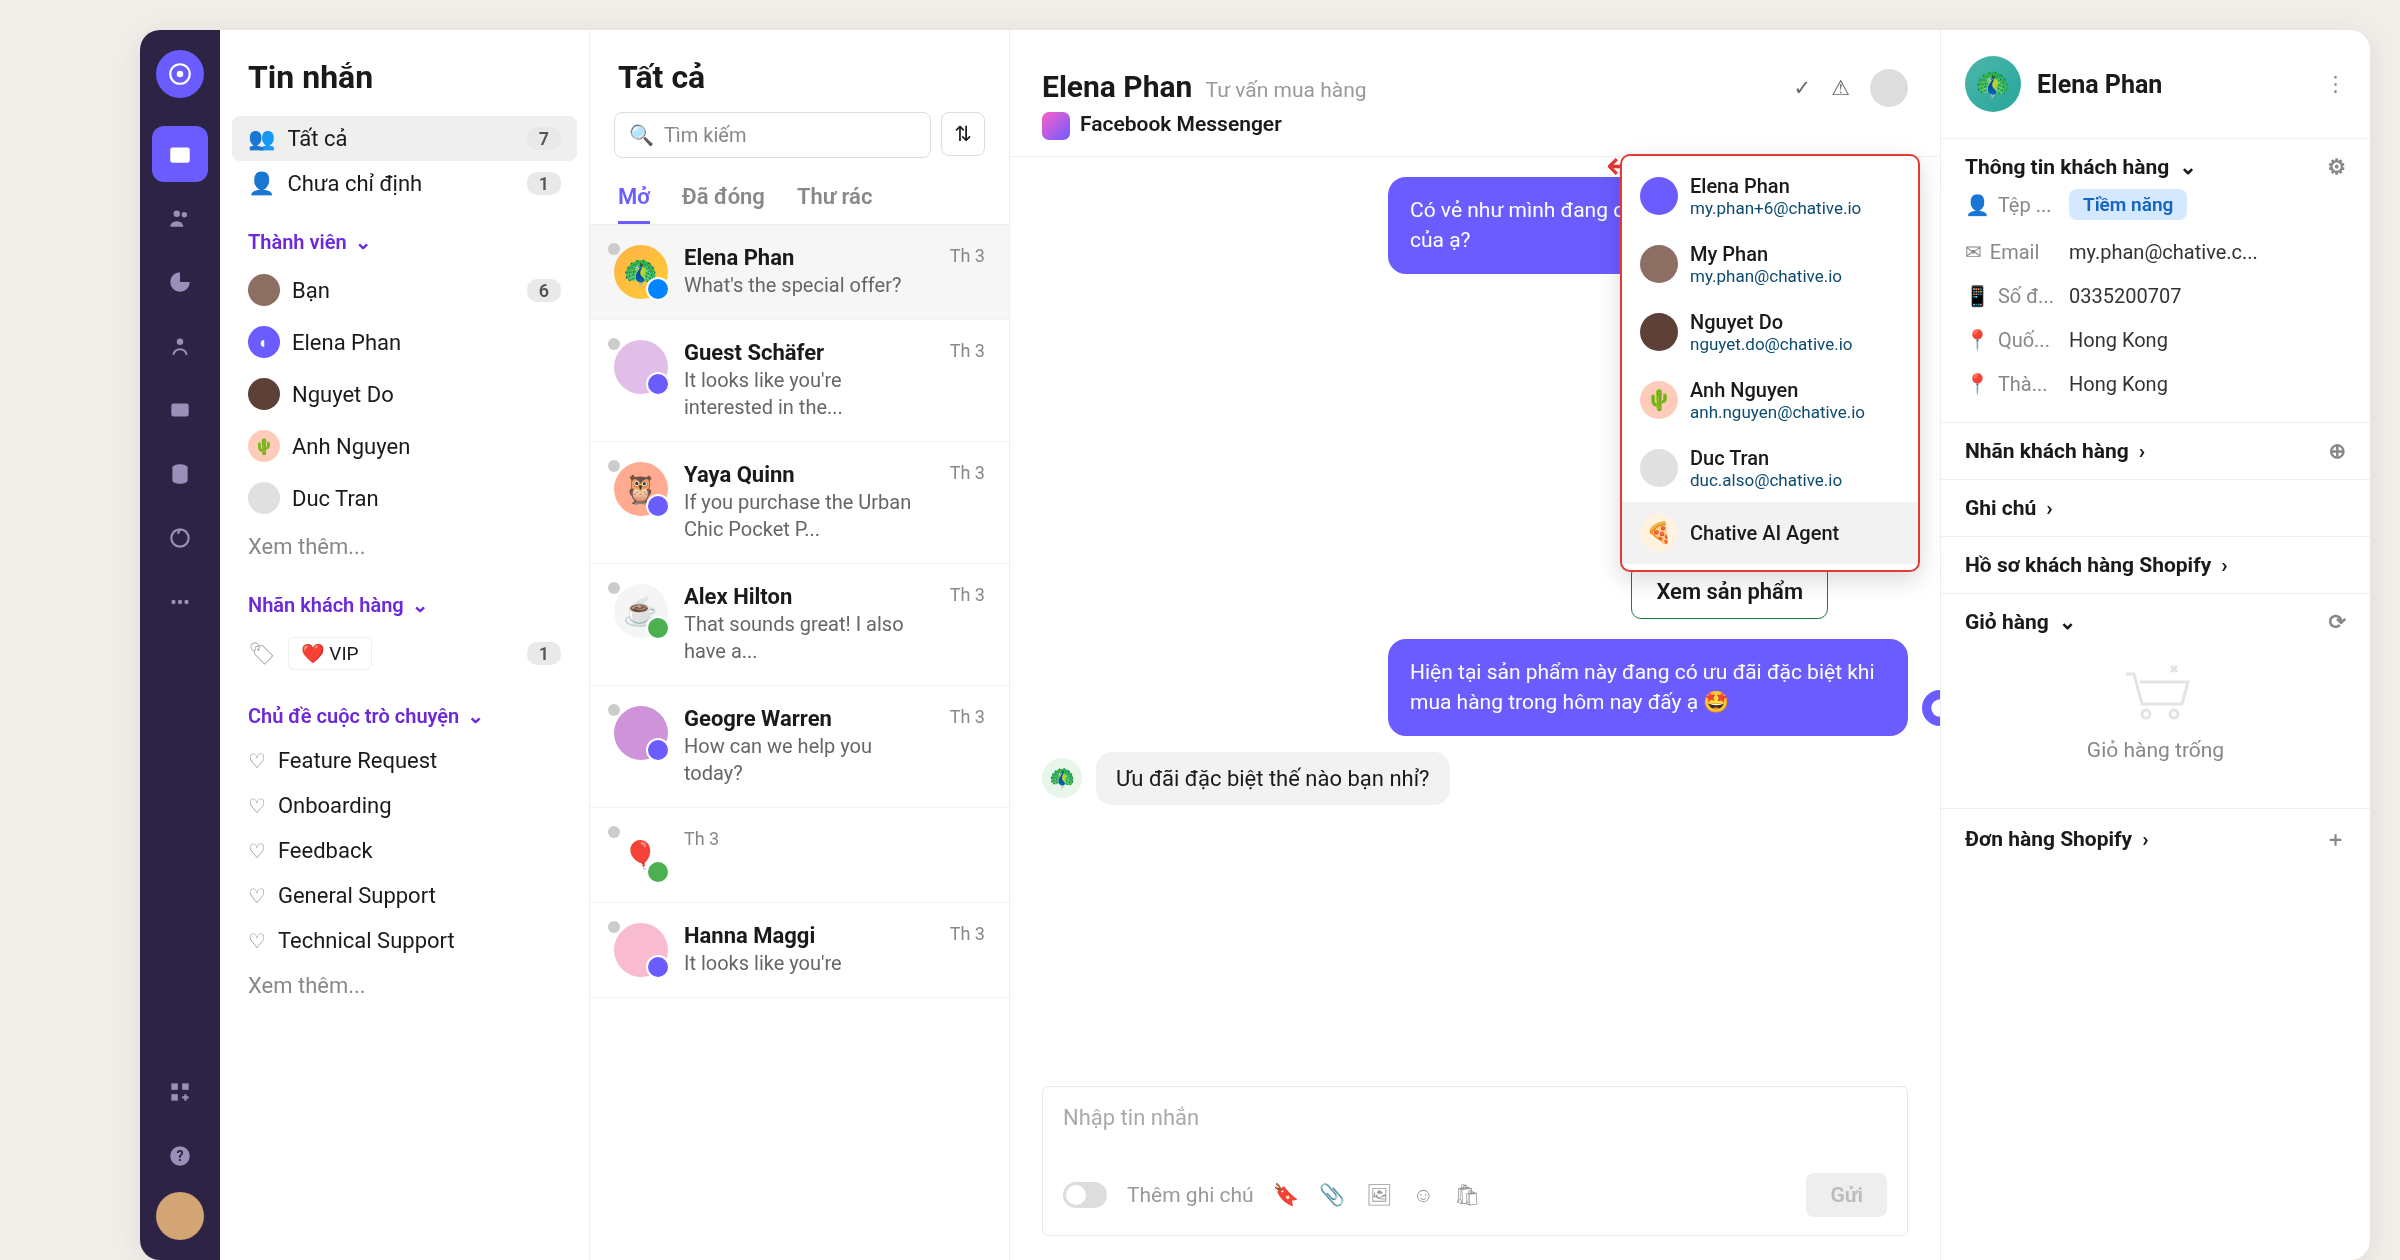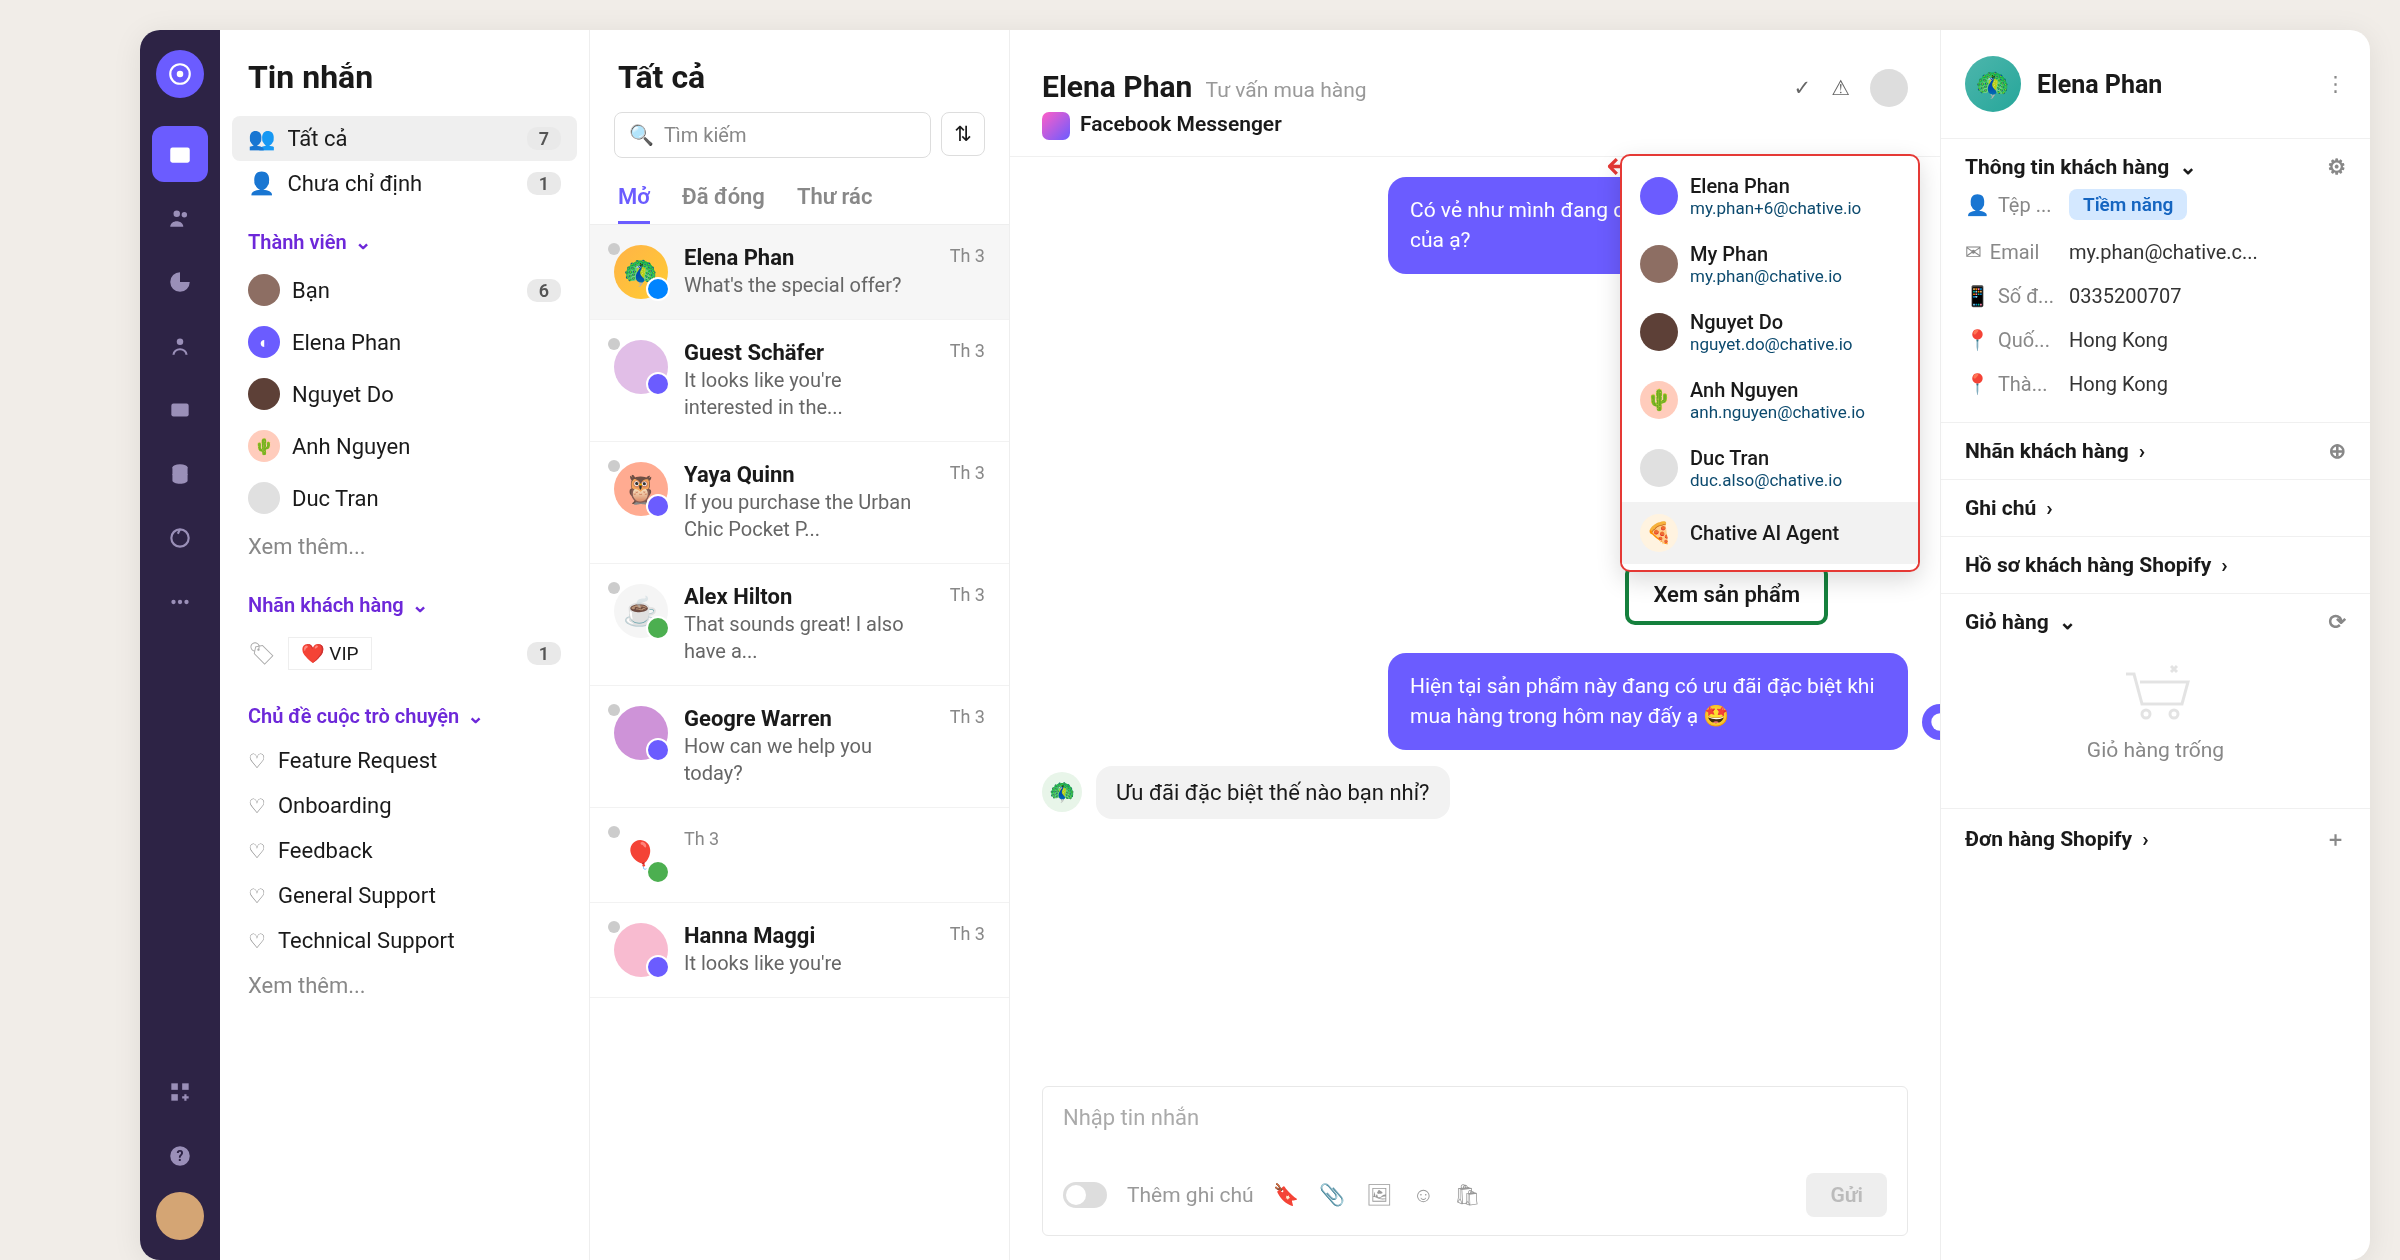"Xem sản phẩm" .prod-btn { border: 4px solid #15803d -> 1px solid #15803d; margin-bottom: 28px -> 20px }
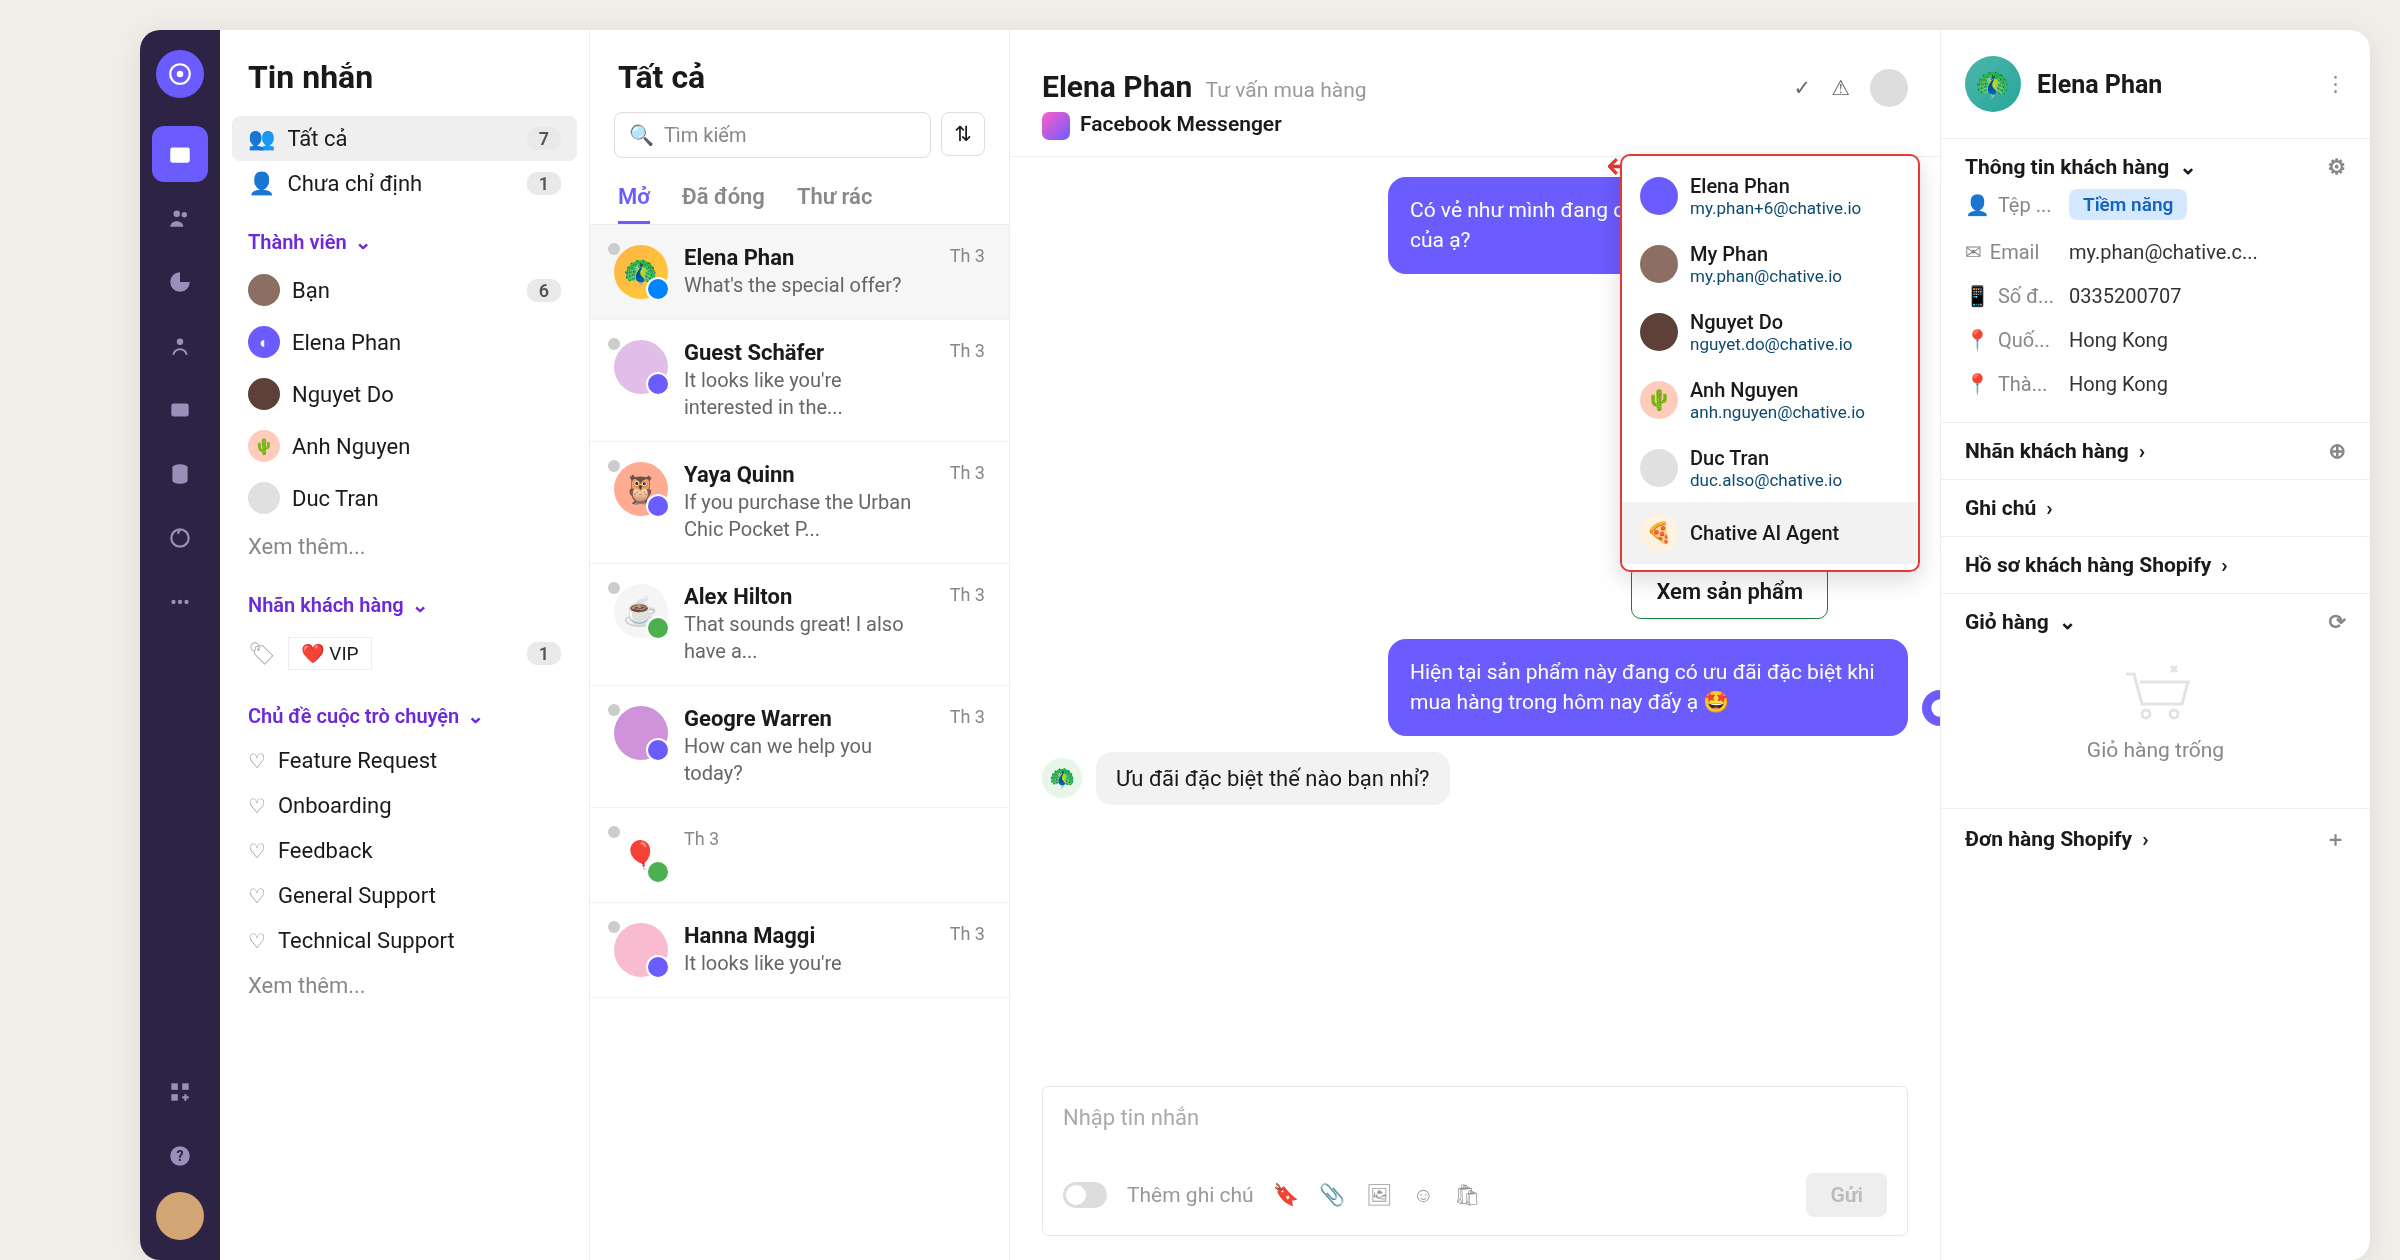"❤️ VIP" .tag-vip { border-radius: 0 -> 6px }
